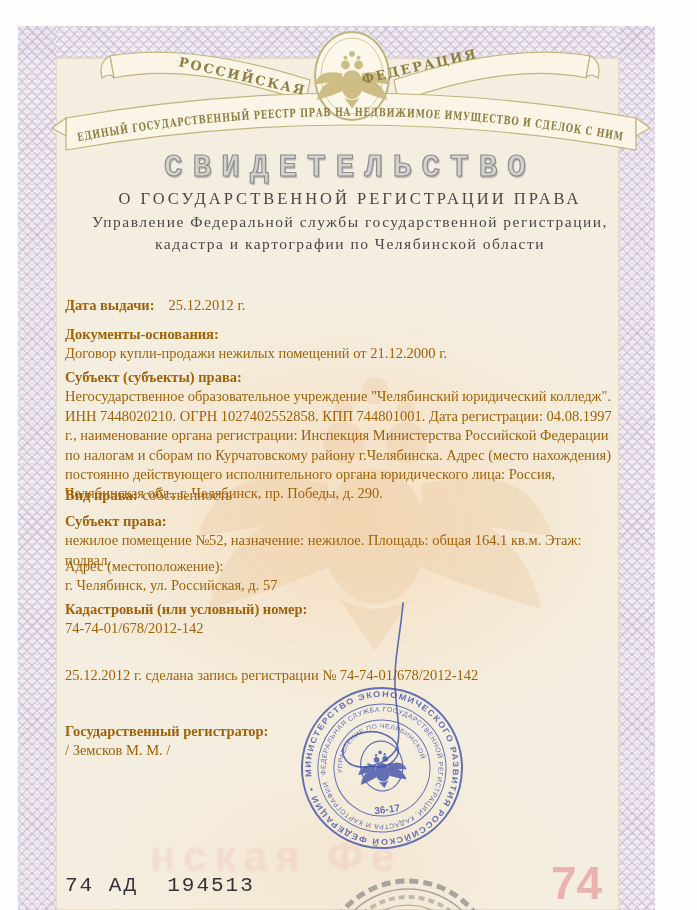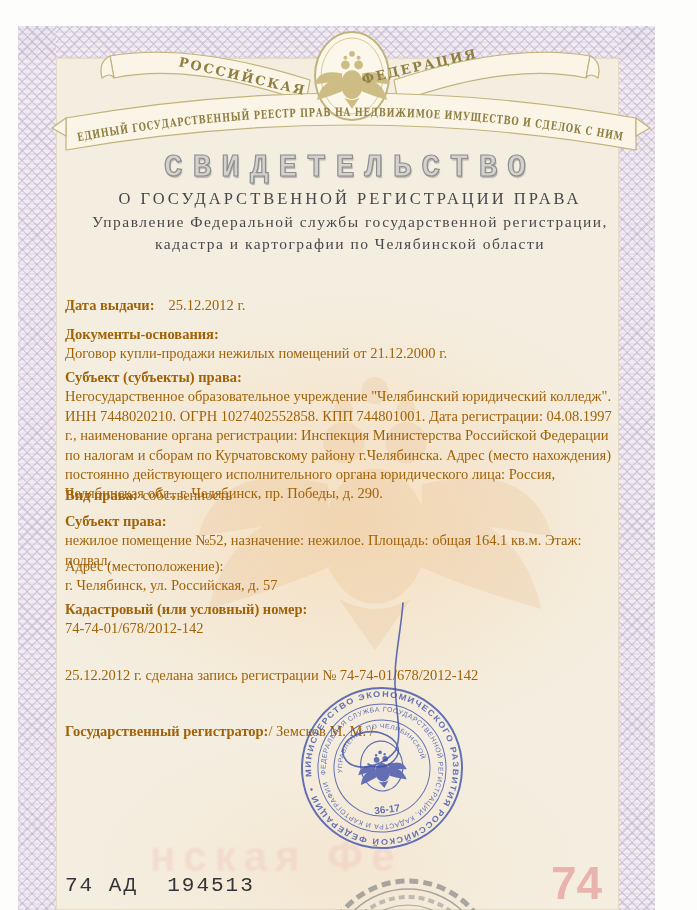"Государственный регистратор:" .registrar-row { flex-direction: none -> column; justify-content: none -> space-between }
